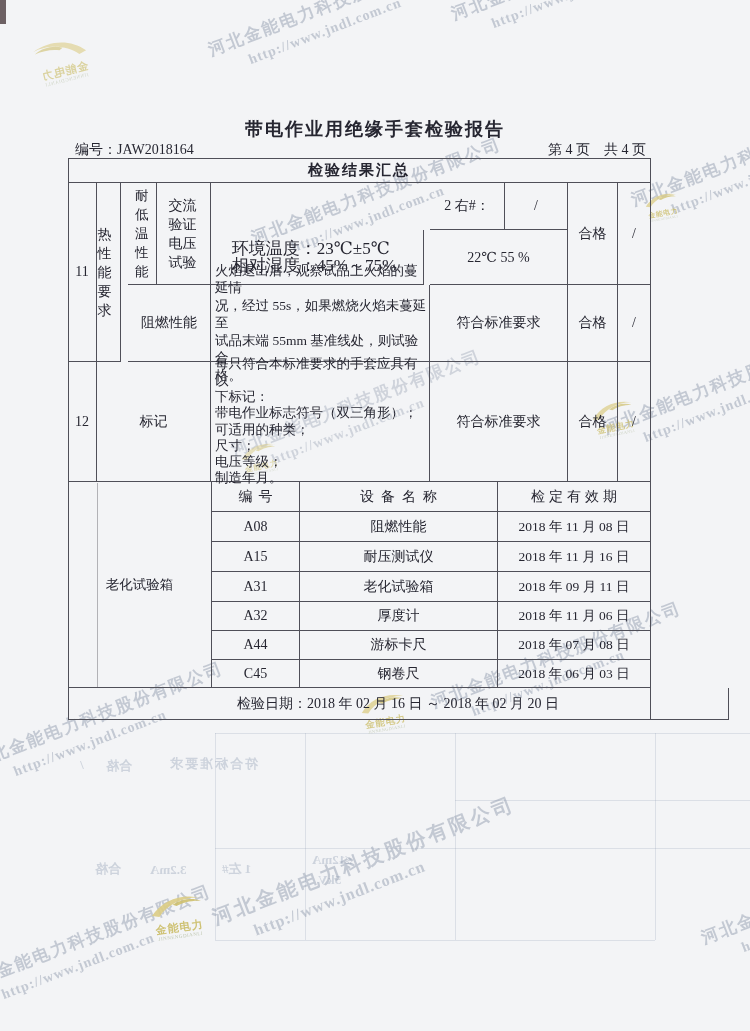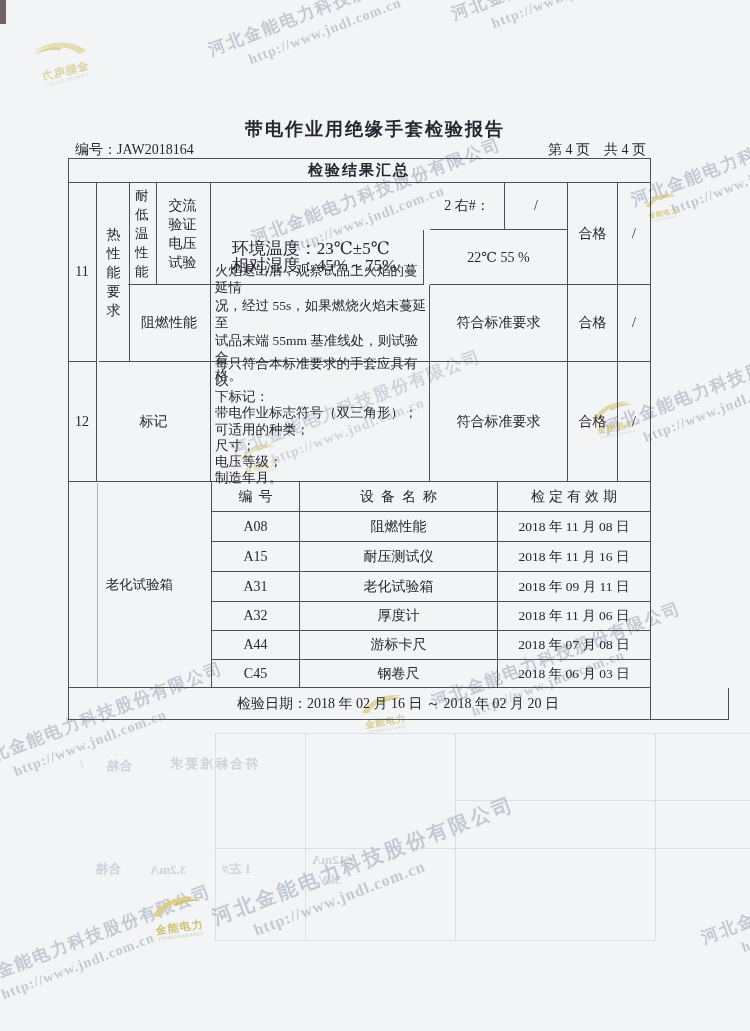"热性能要求" div.cell { left: 99px -> 90px }
